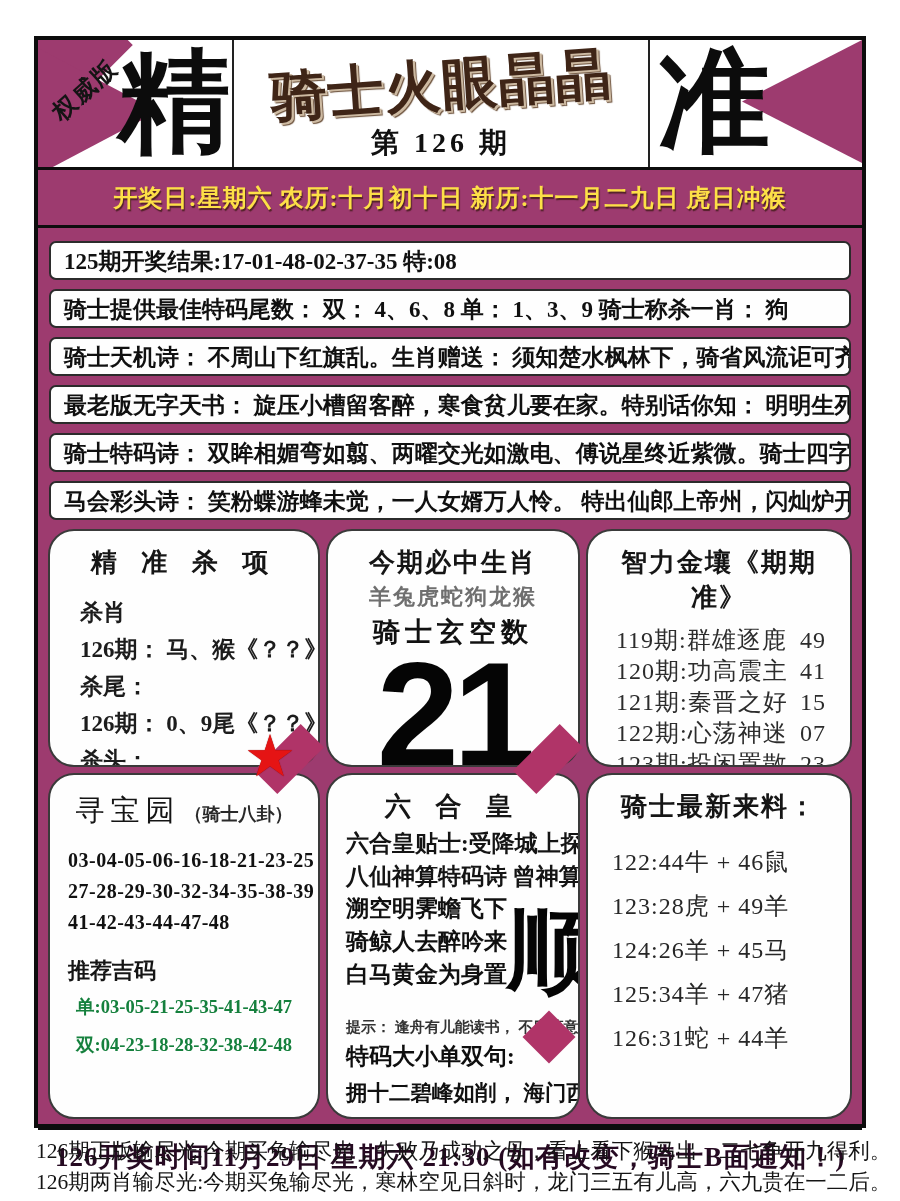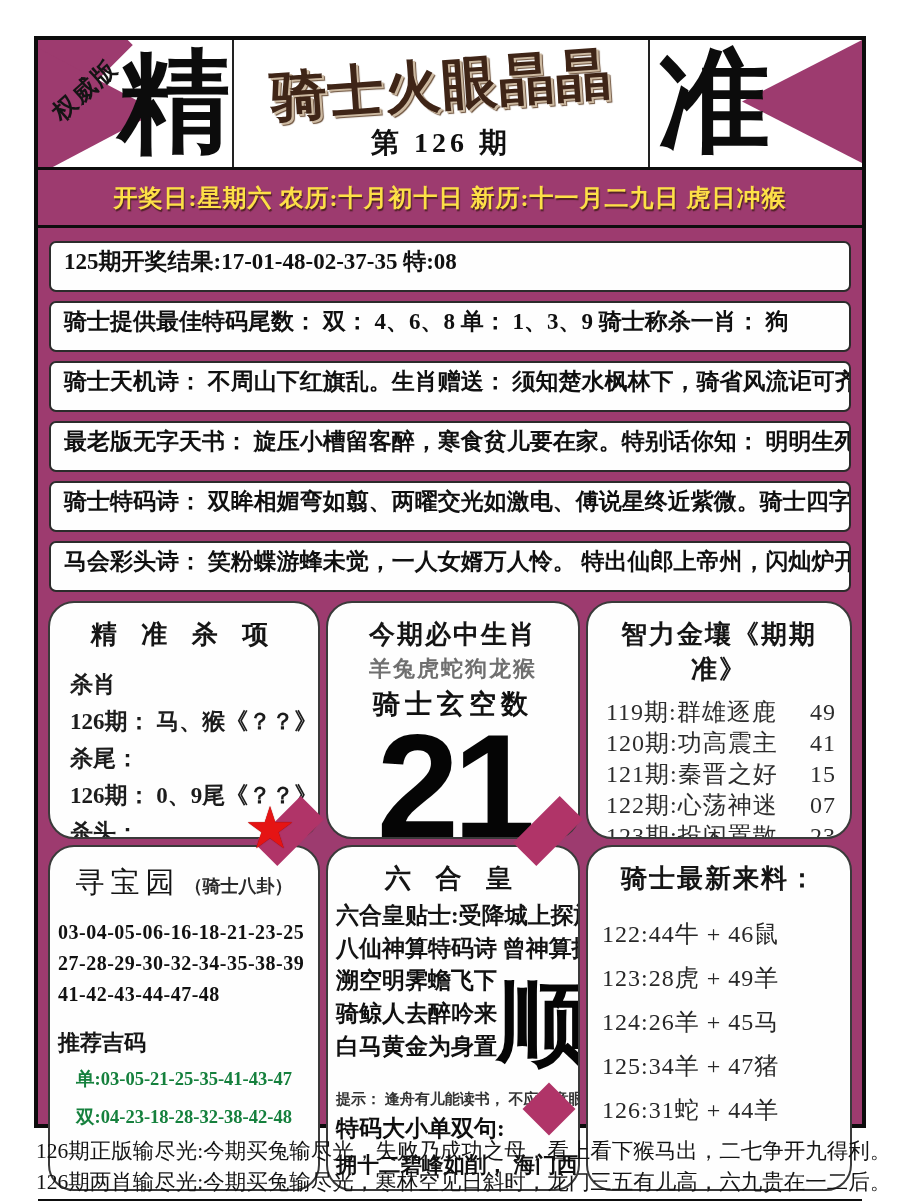"125期开奖结果:17-01-48-02-37-35 特:08" .strip { height: 51px -> 39px }
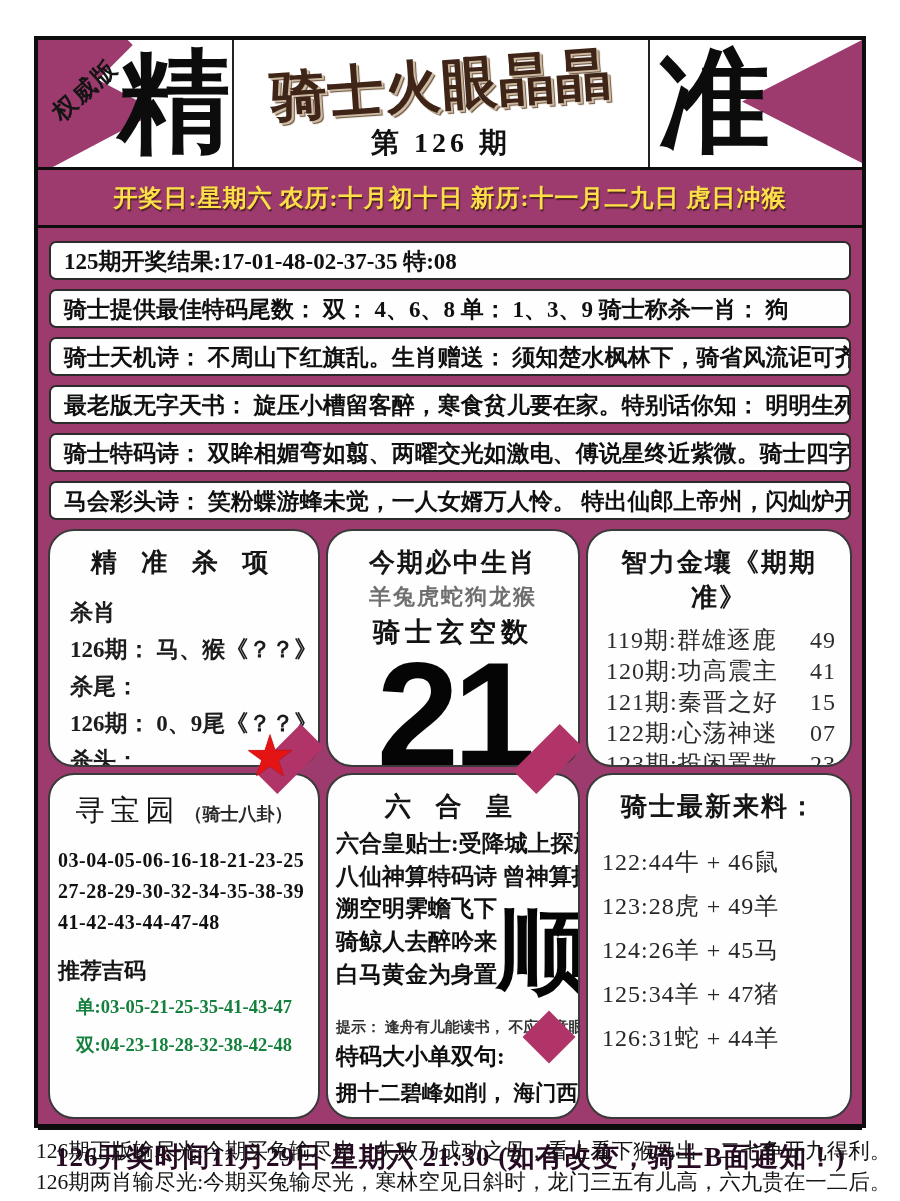"精 准 杀 项" .box { padding: 10px 8px -> 10px 18px }
